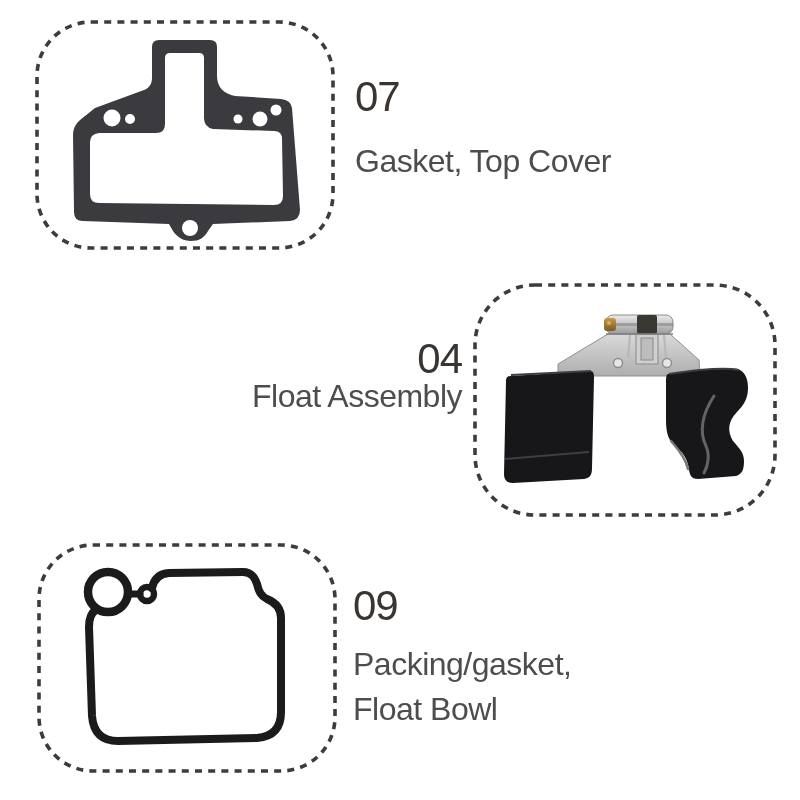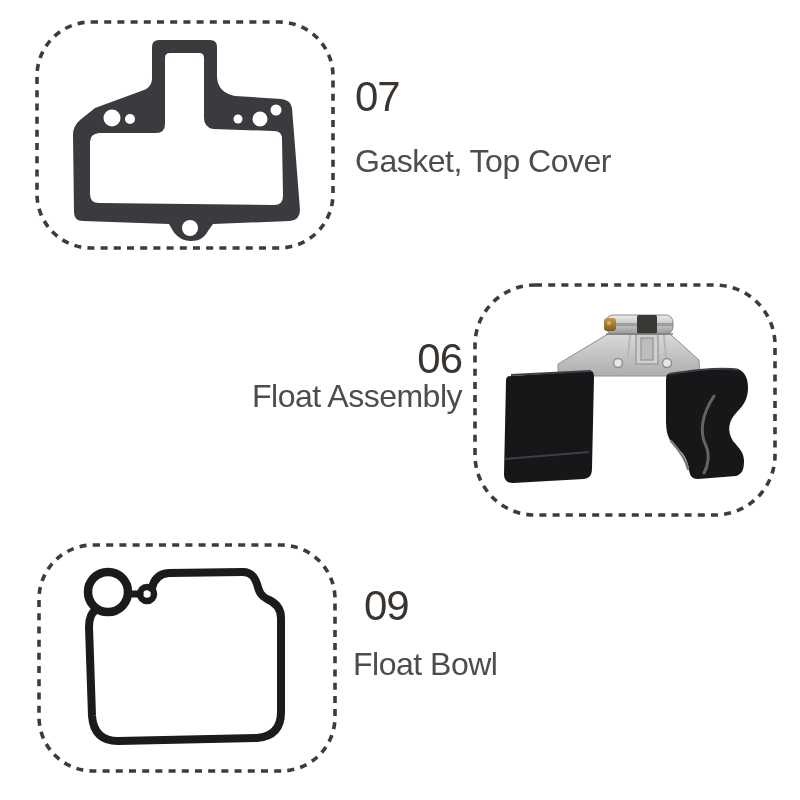"06" div.num { text: 06 -> 04 }
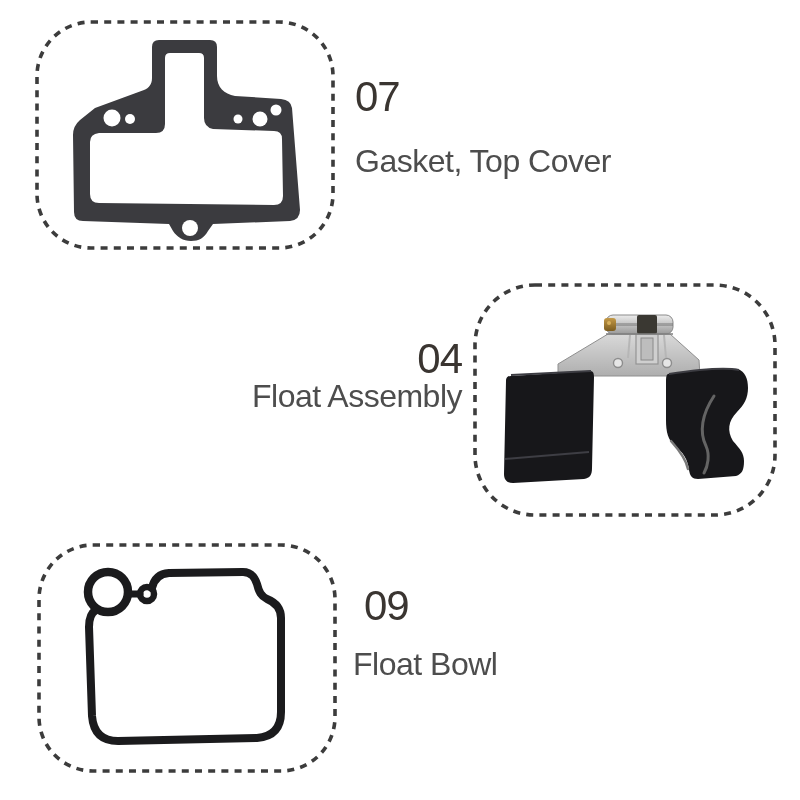"09" #num09 { left: 364px -> 353px }
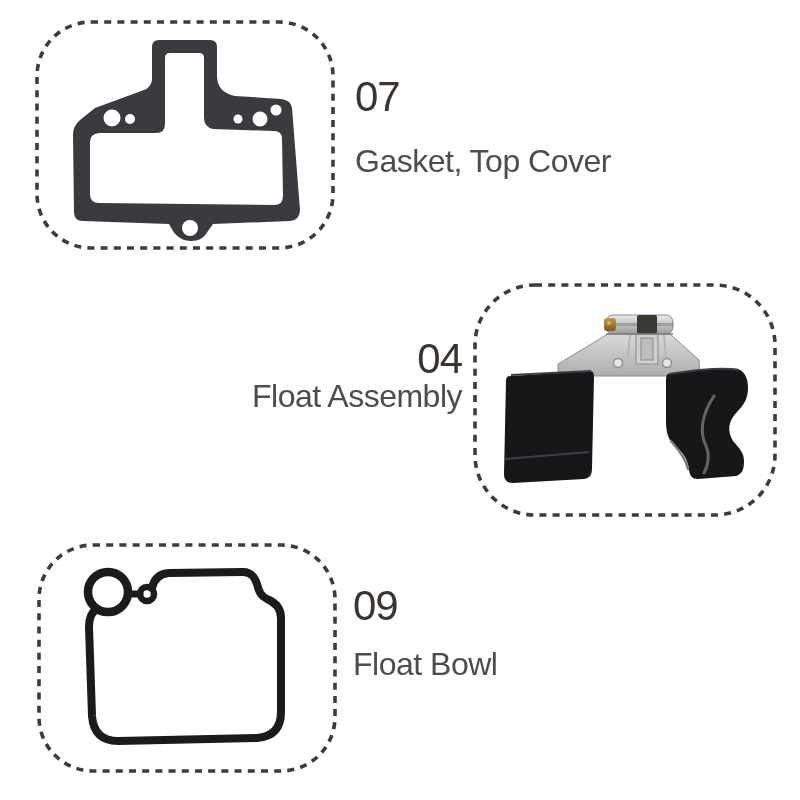"Packing/gasket," div { html: none -> <div>Packing/gasket,</div> }
